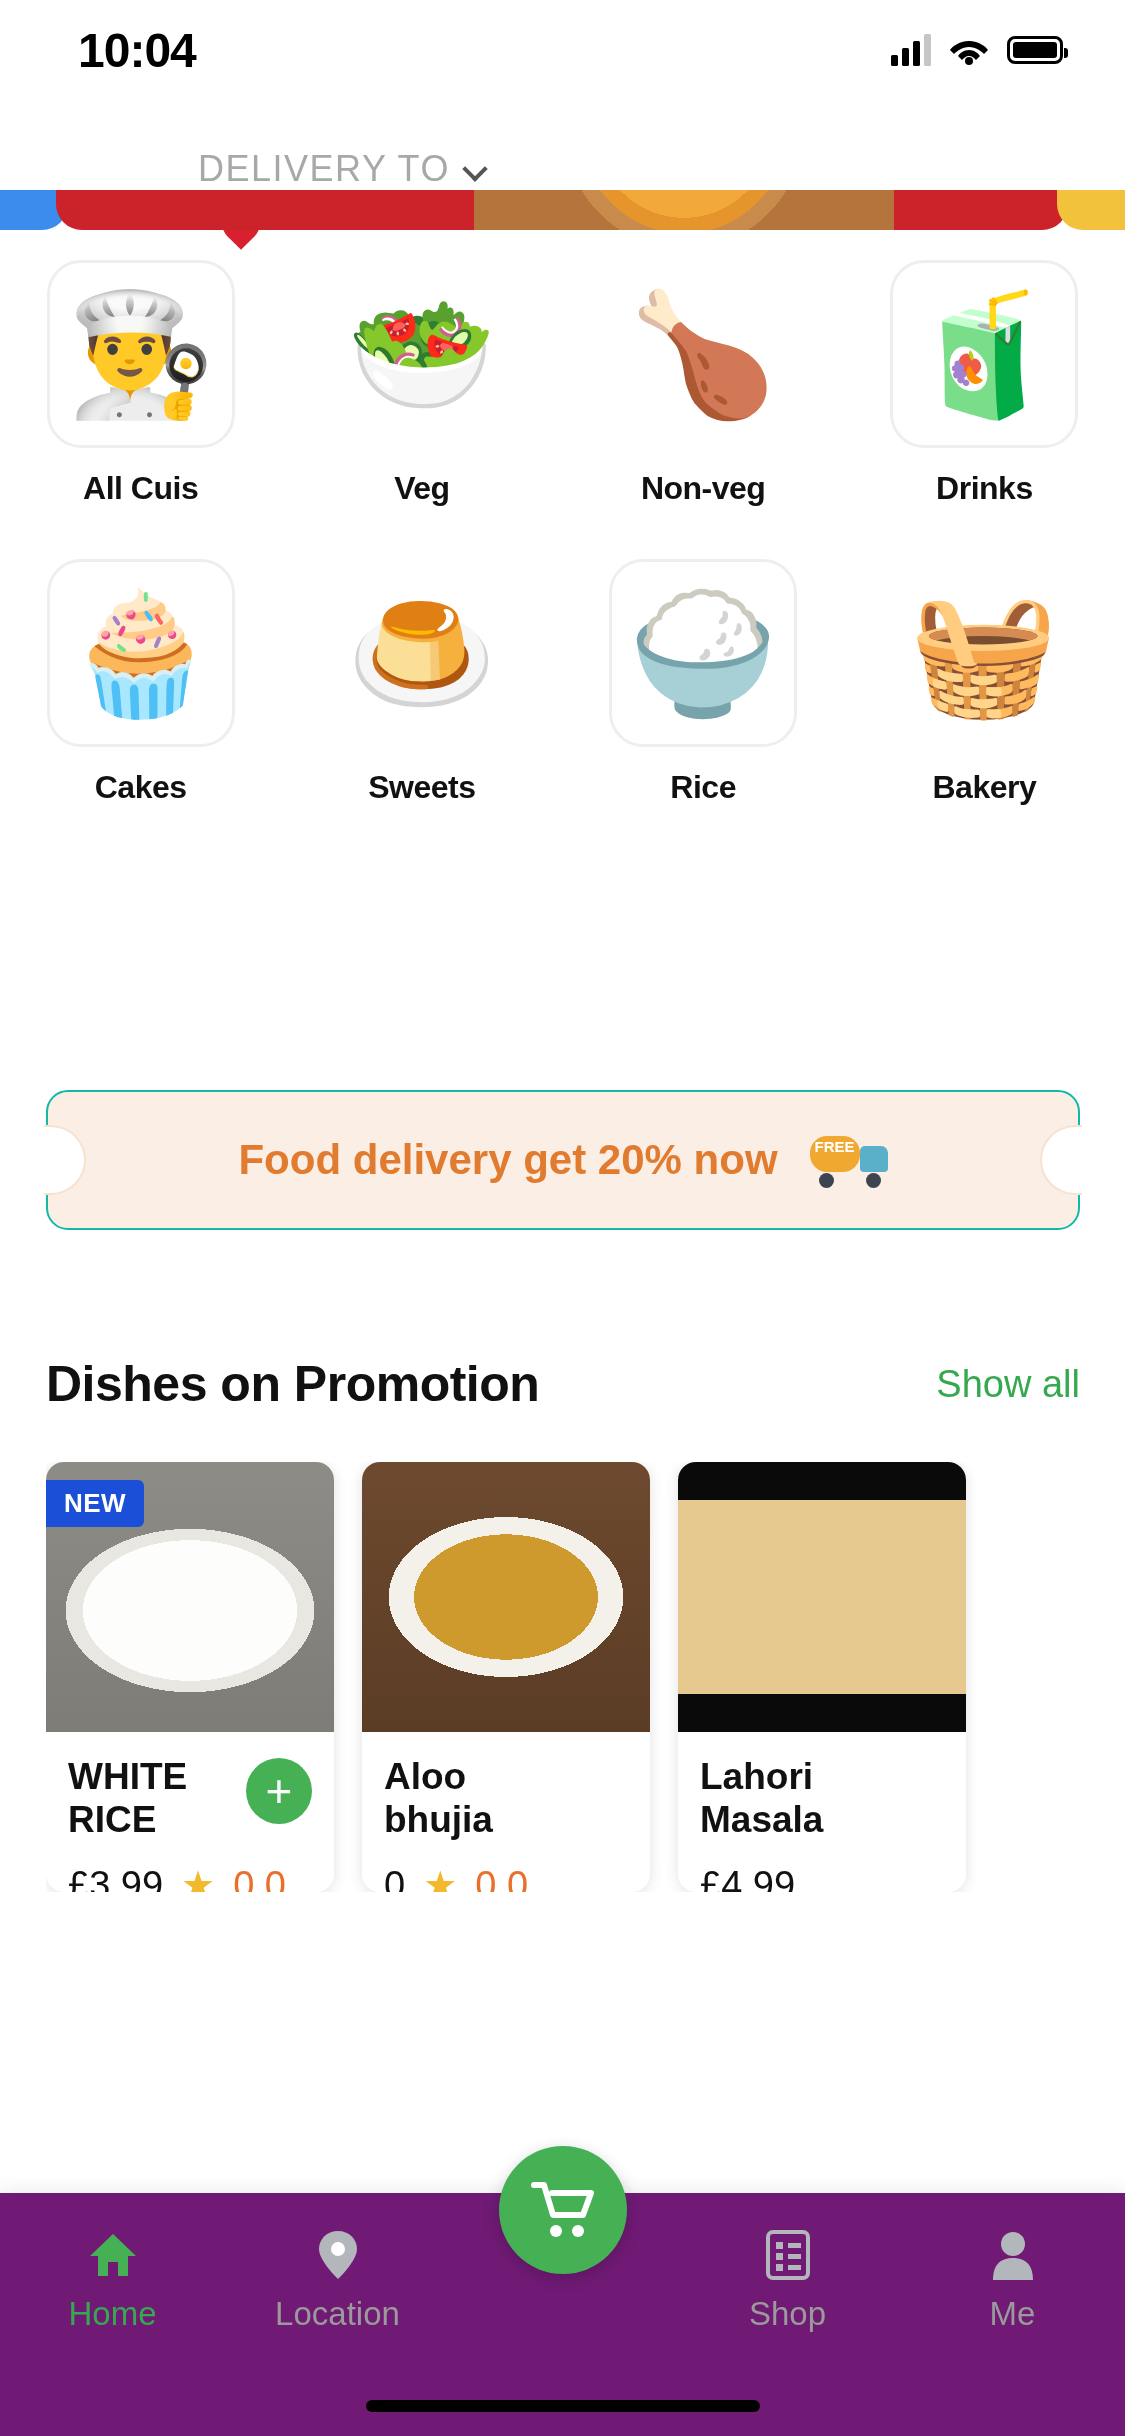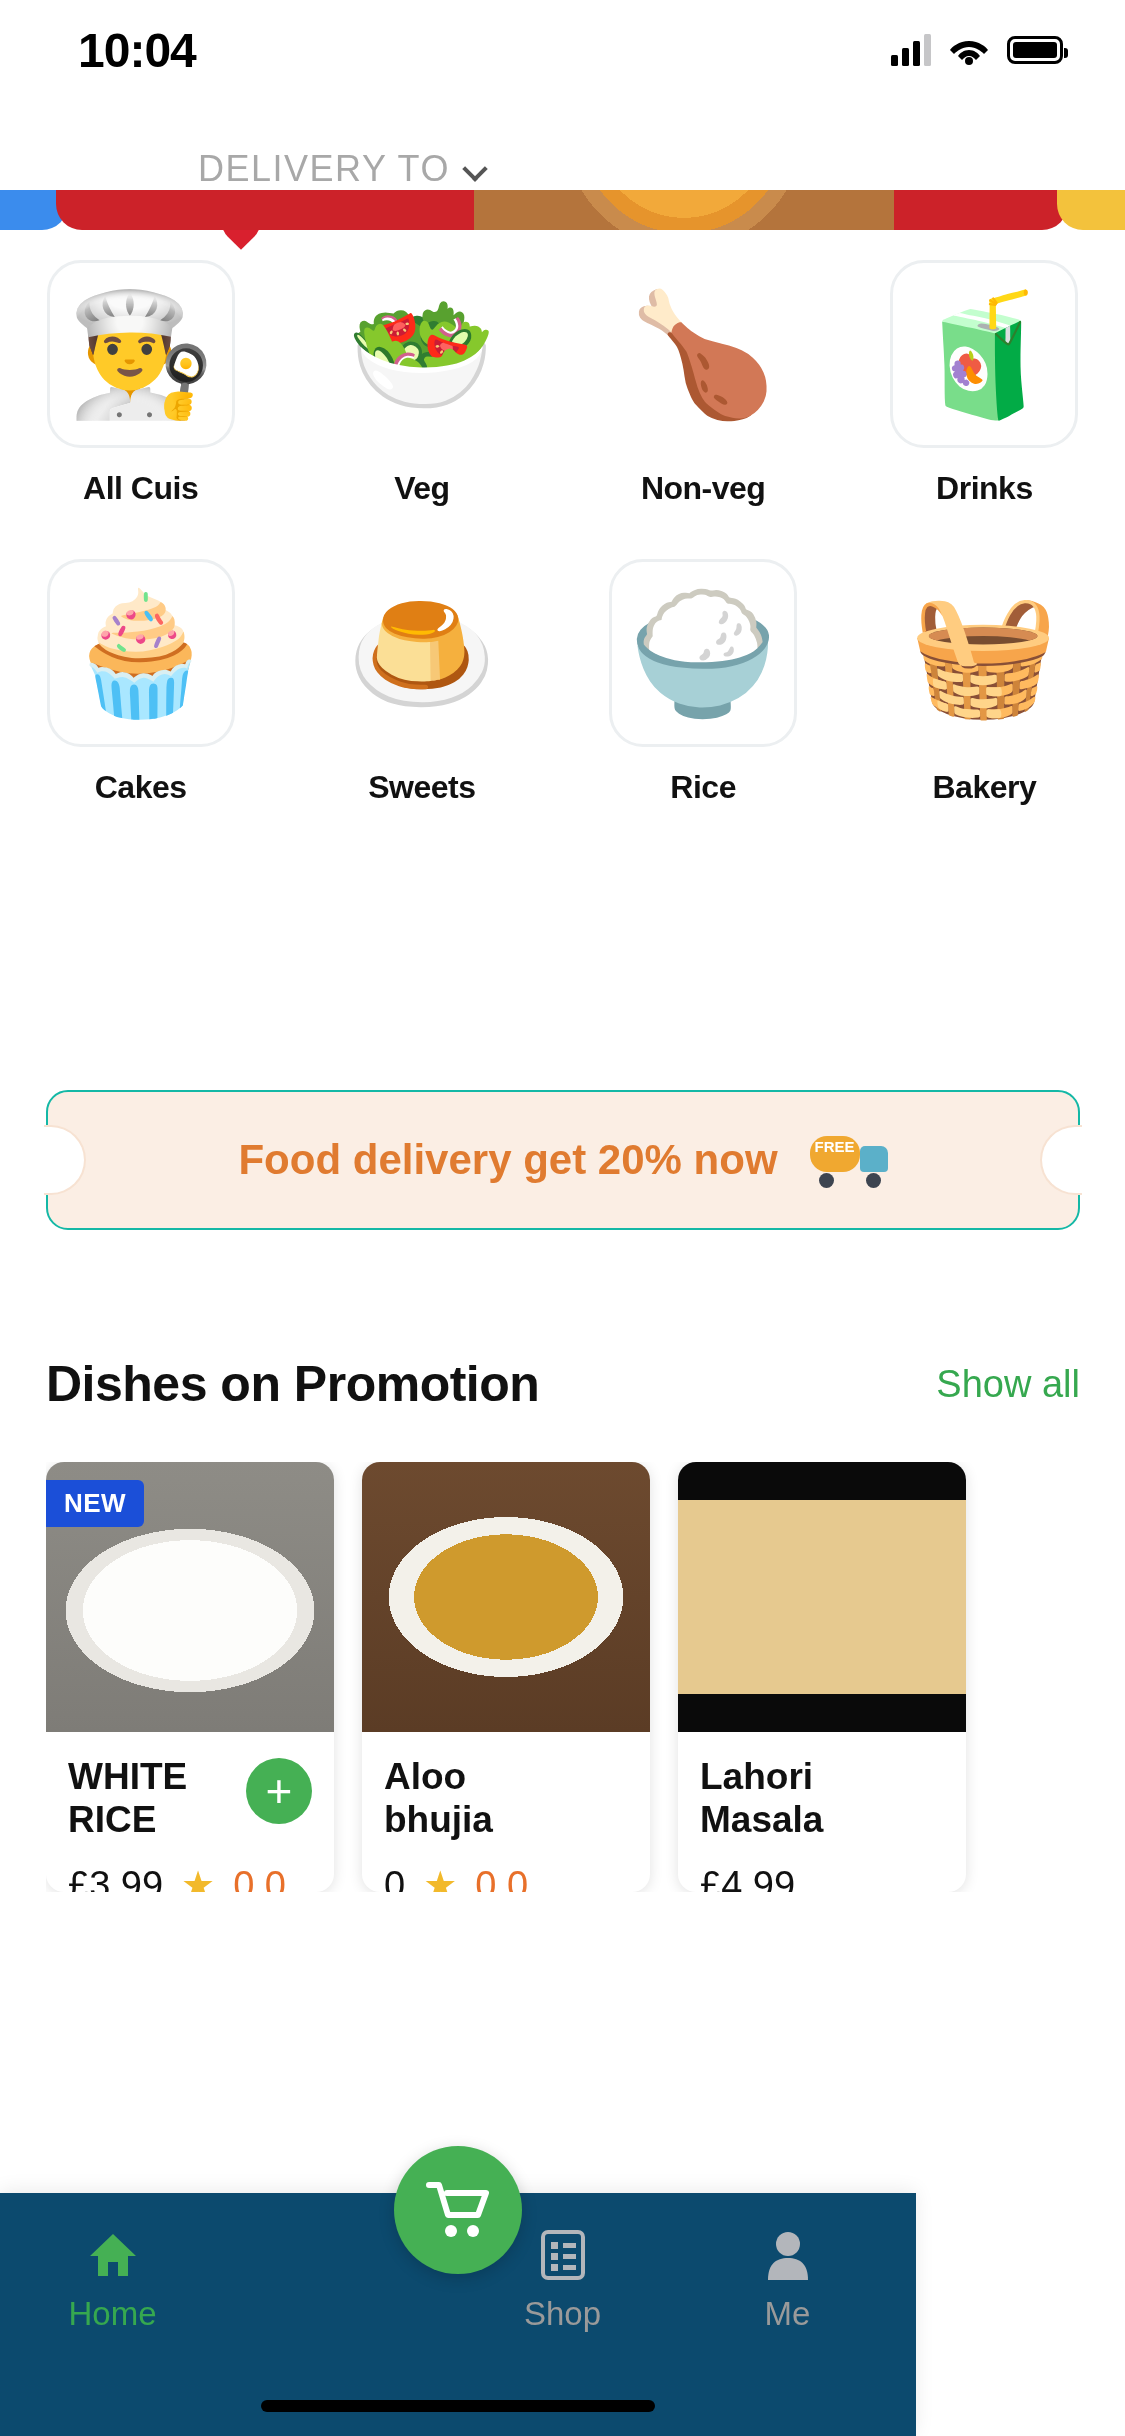"Home" .tabbar { background: #0c4a6e -> #701a75; width: 916px -> 1125px }
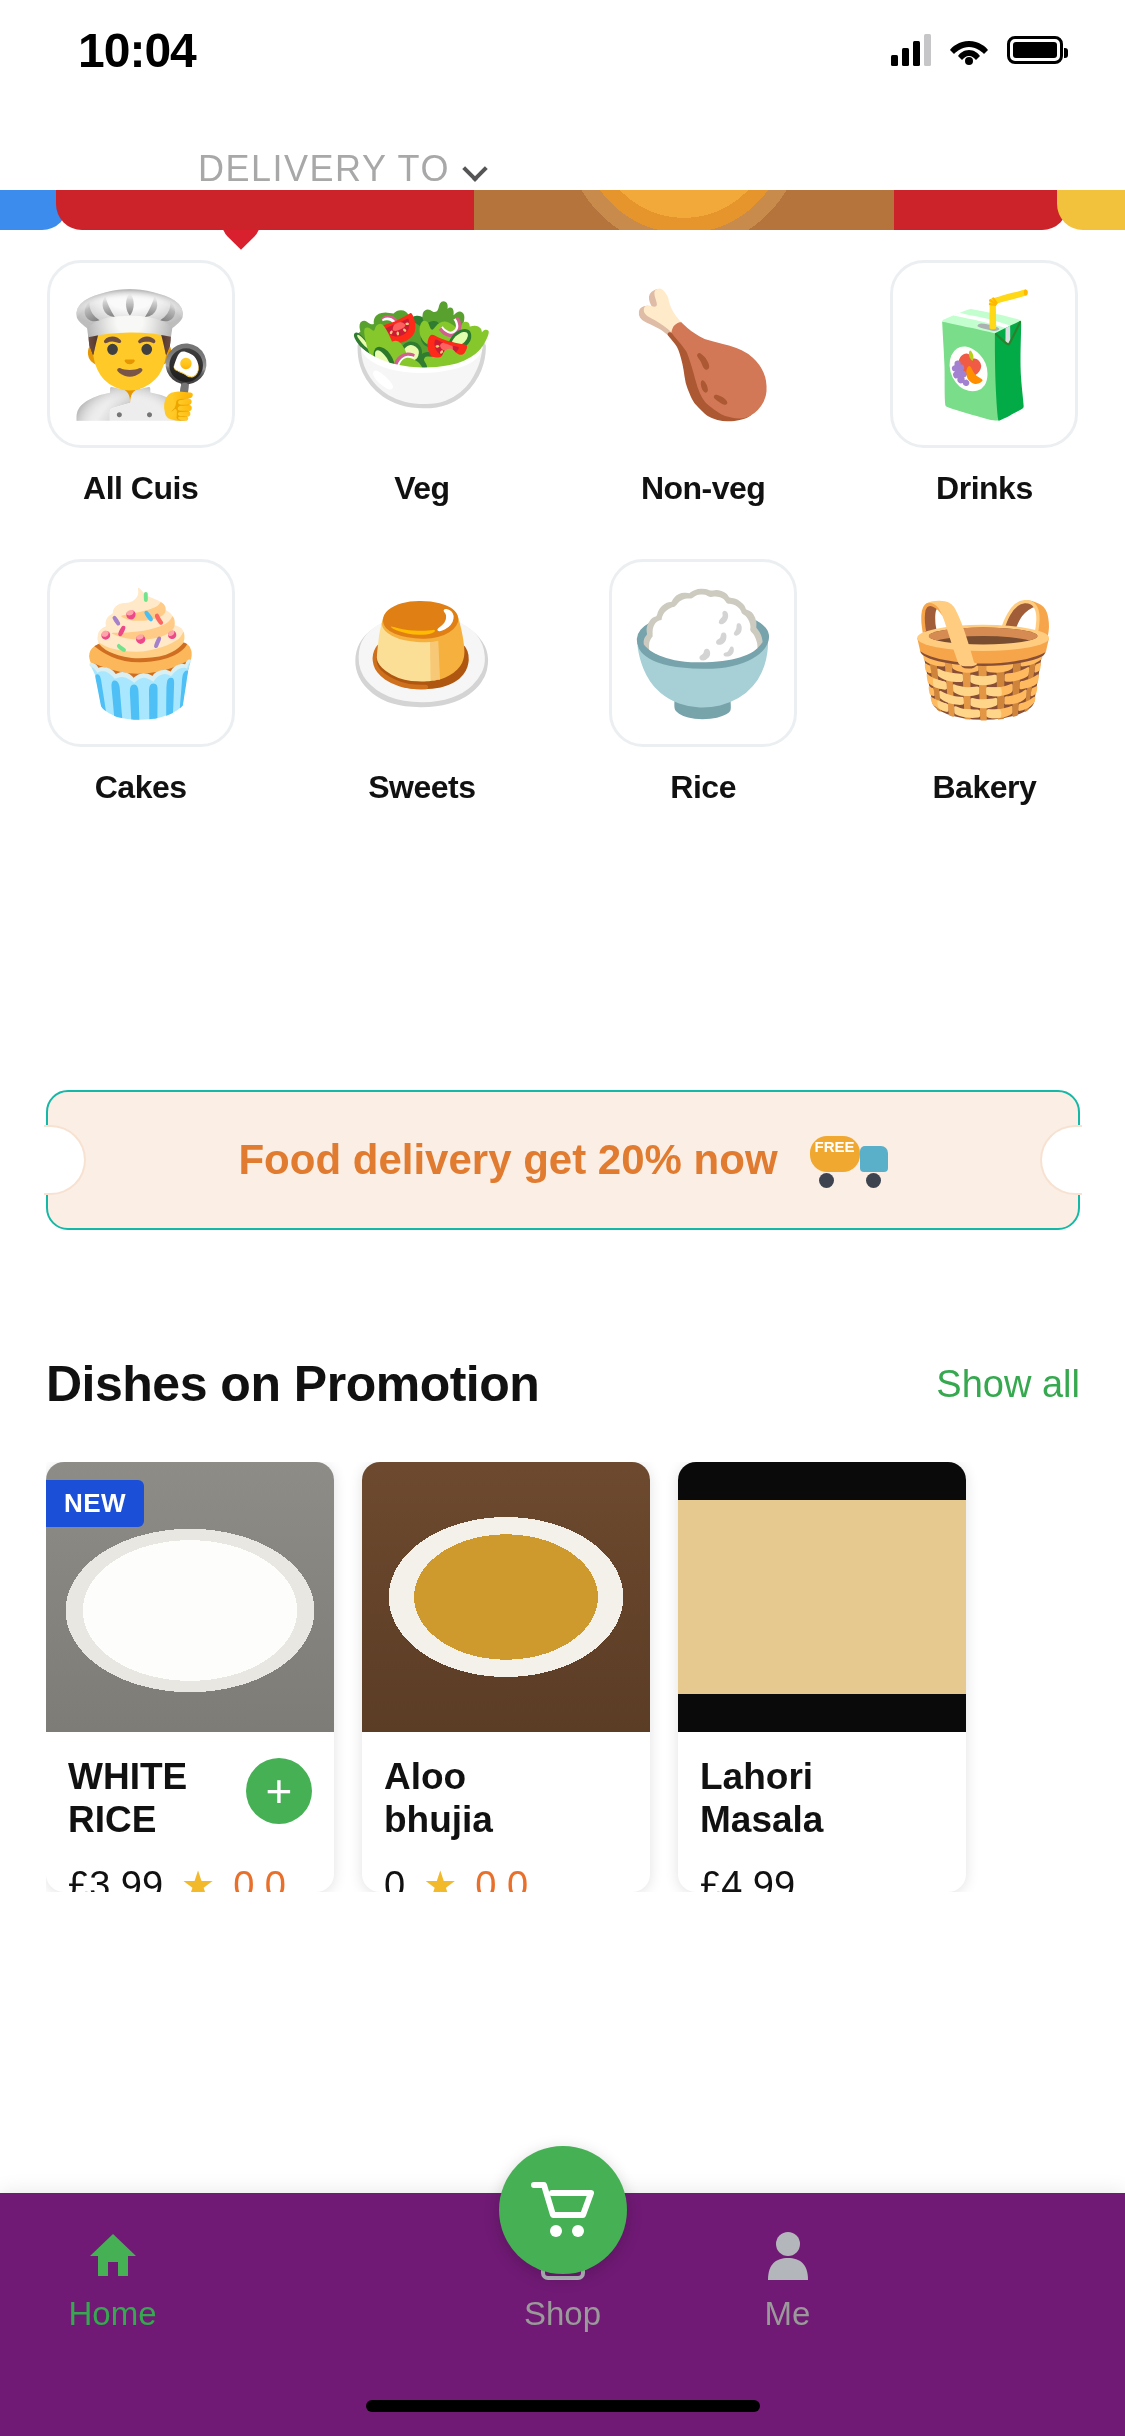"Location" div.tab { html: none -> <div> <span> <svg> <path></path> <circle></circle> </svg> </span> <span>Location</span> </div> }
